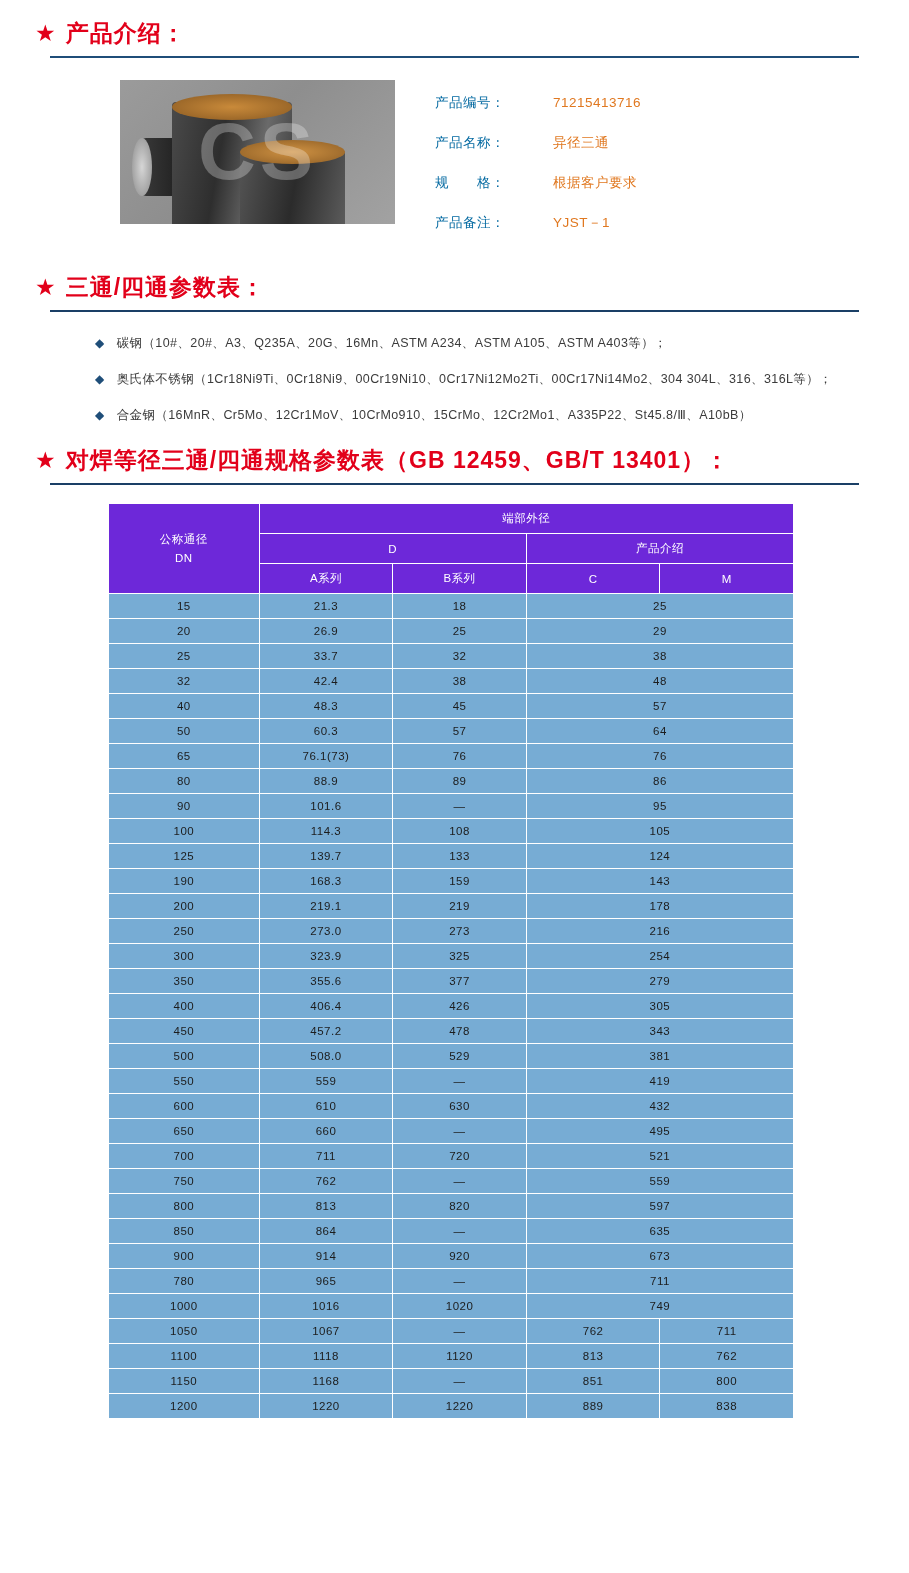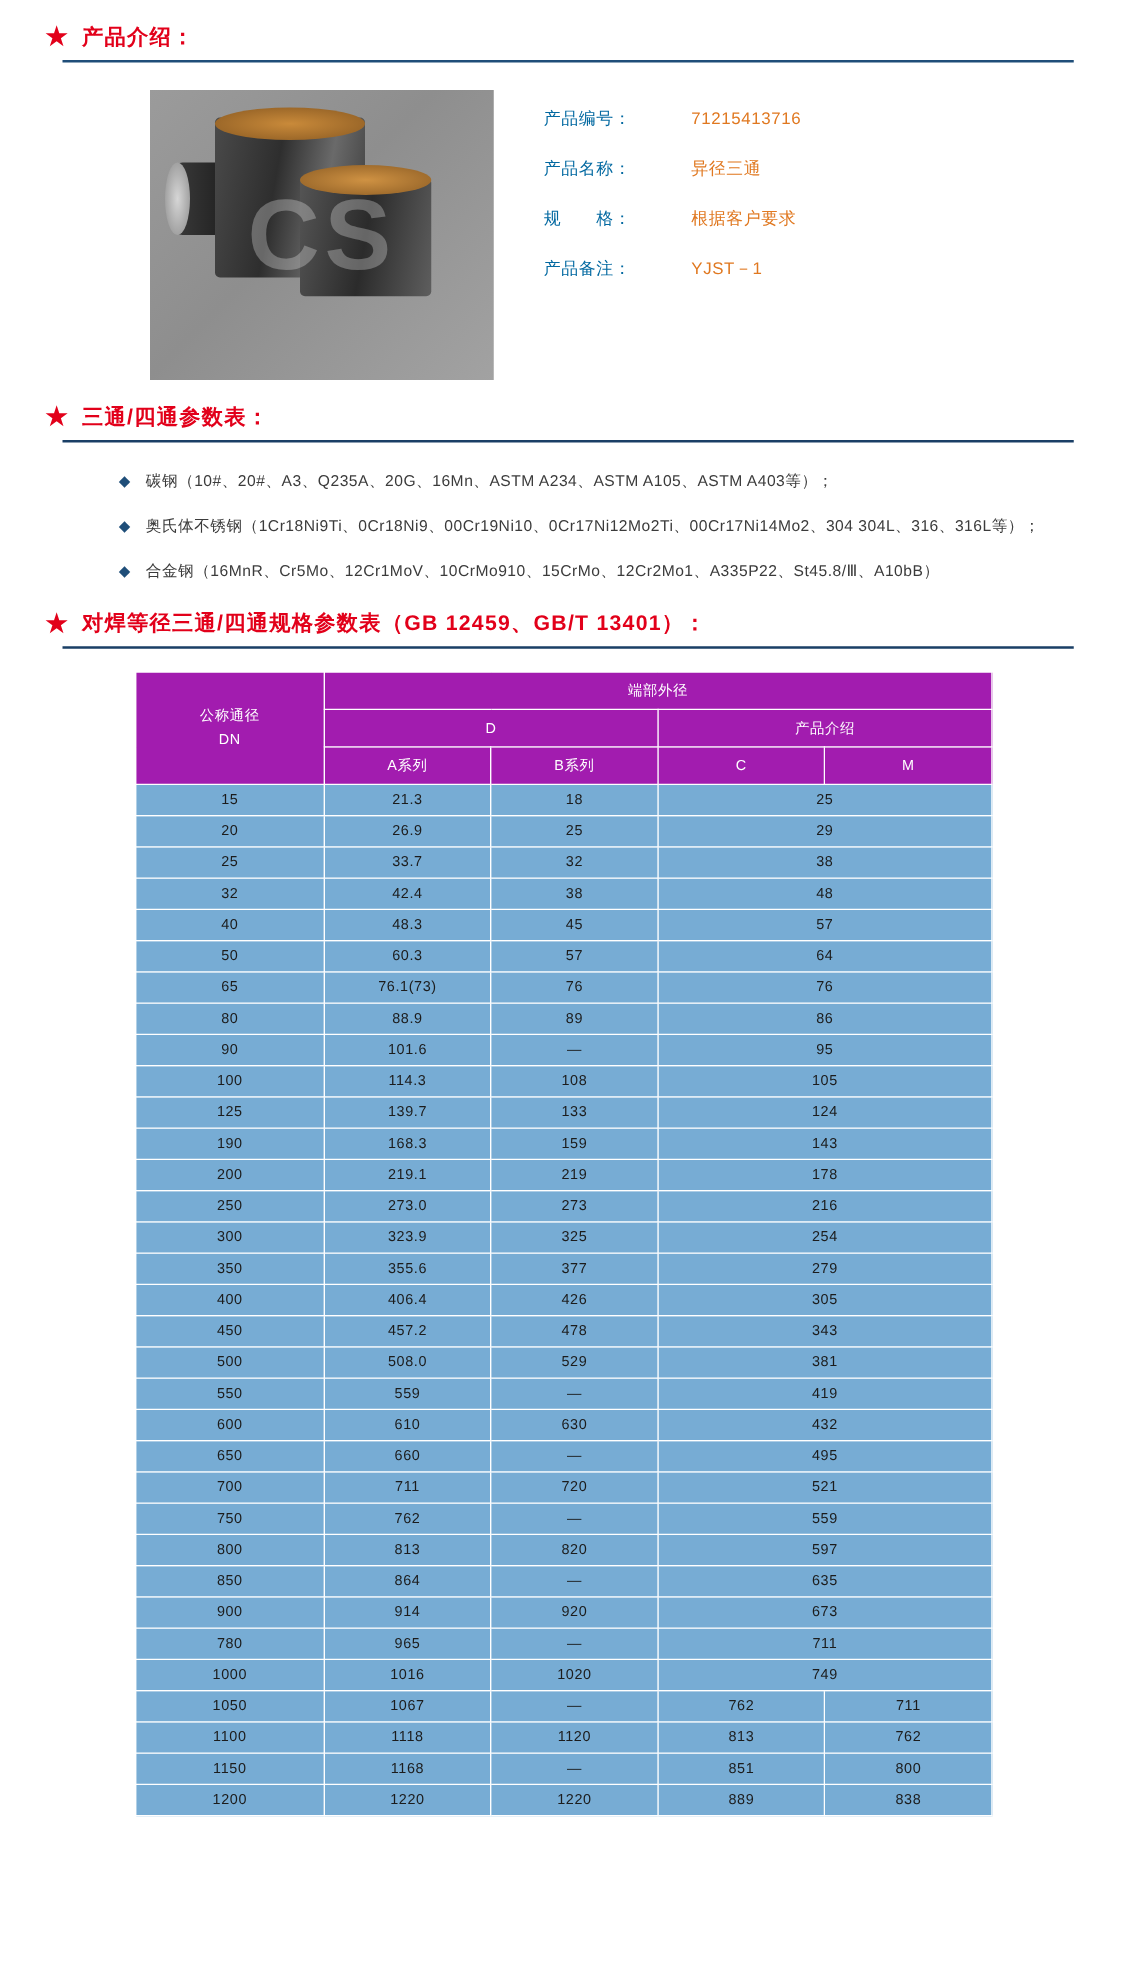"产品介绍：" .section-title { font-size: 17px -> 23px }
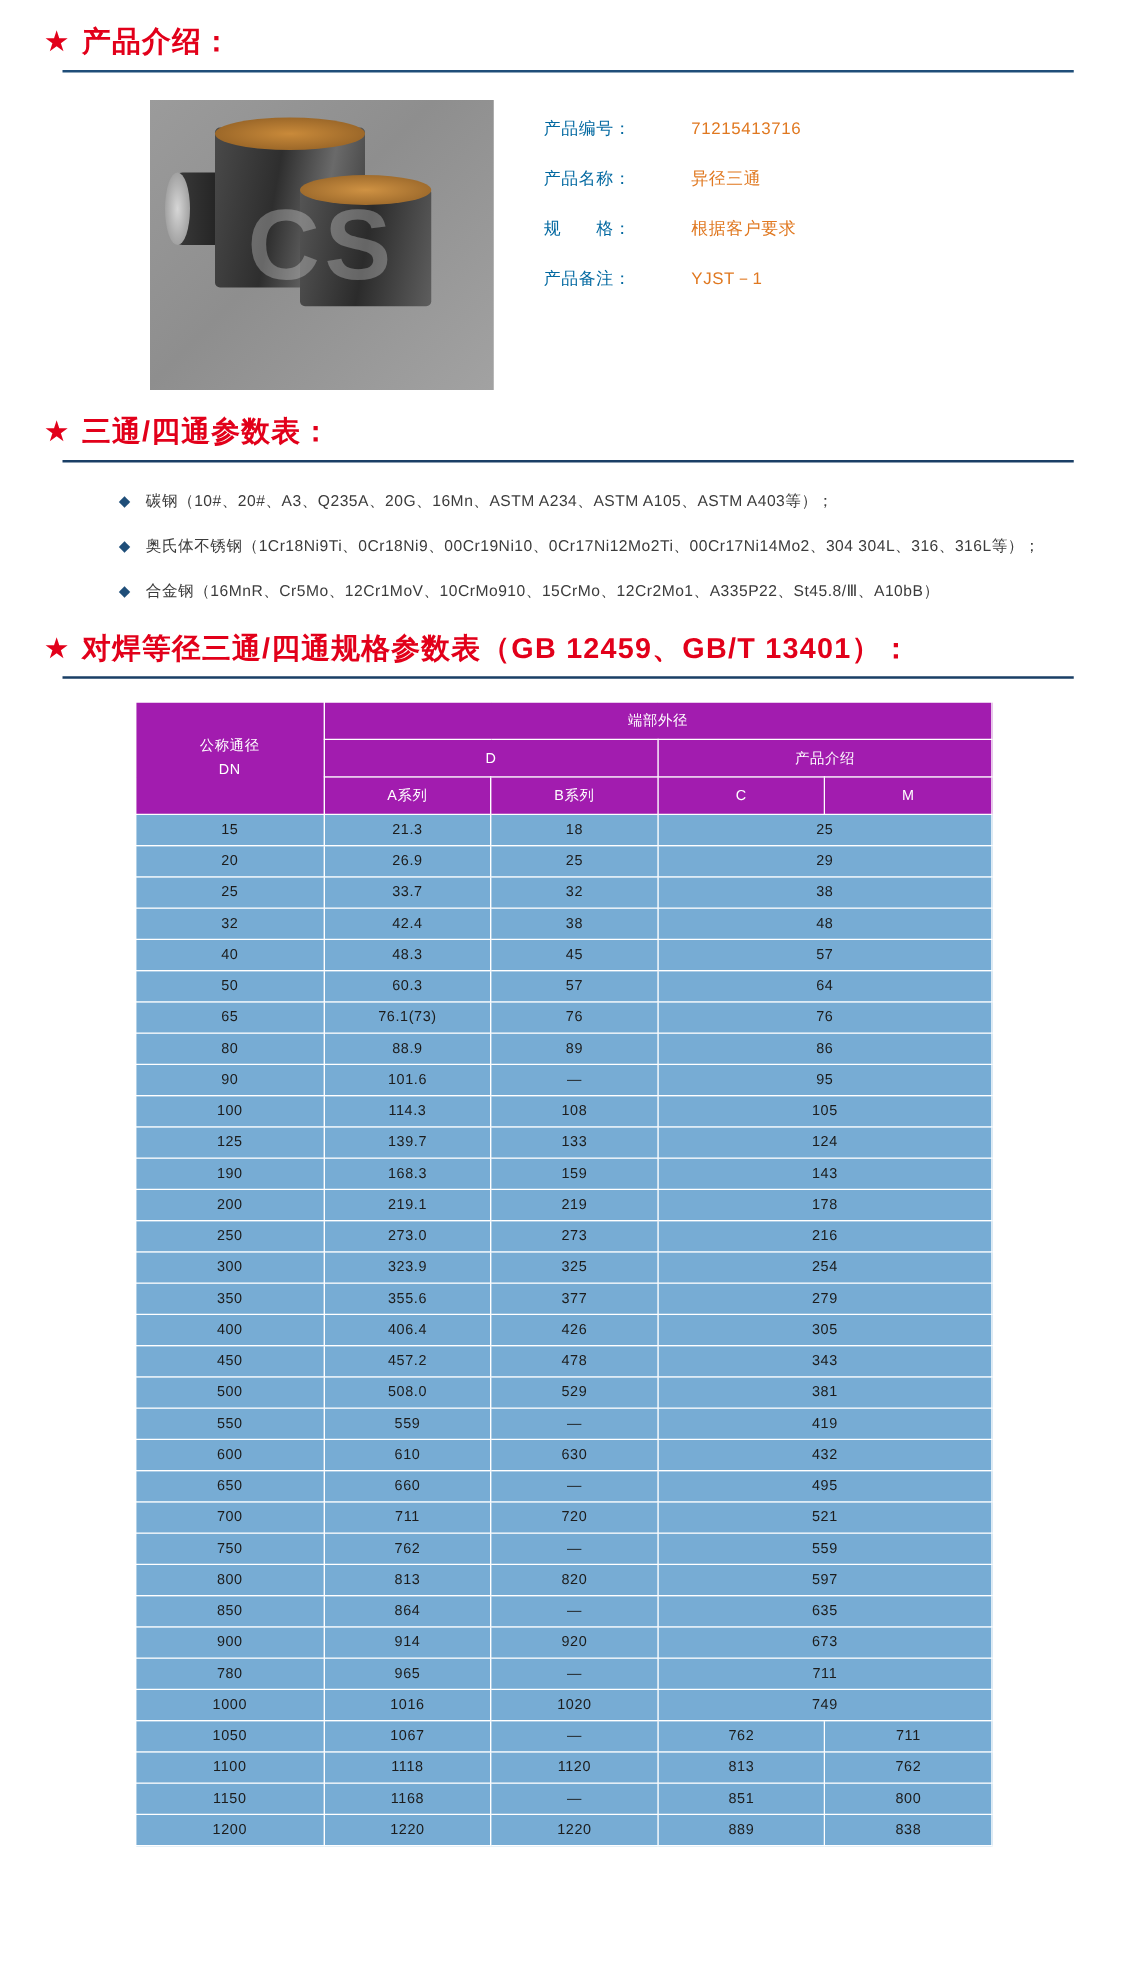"CS" .product-image { height: 232px -> 144px }
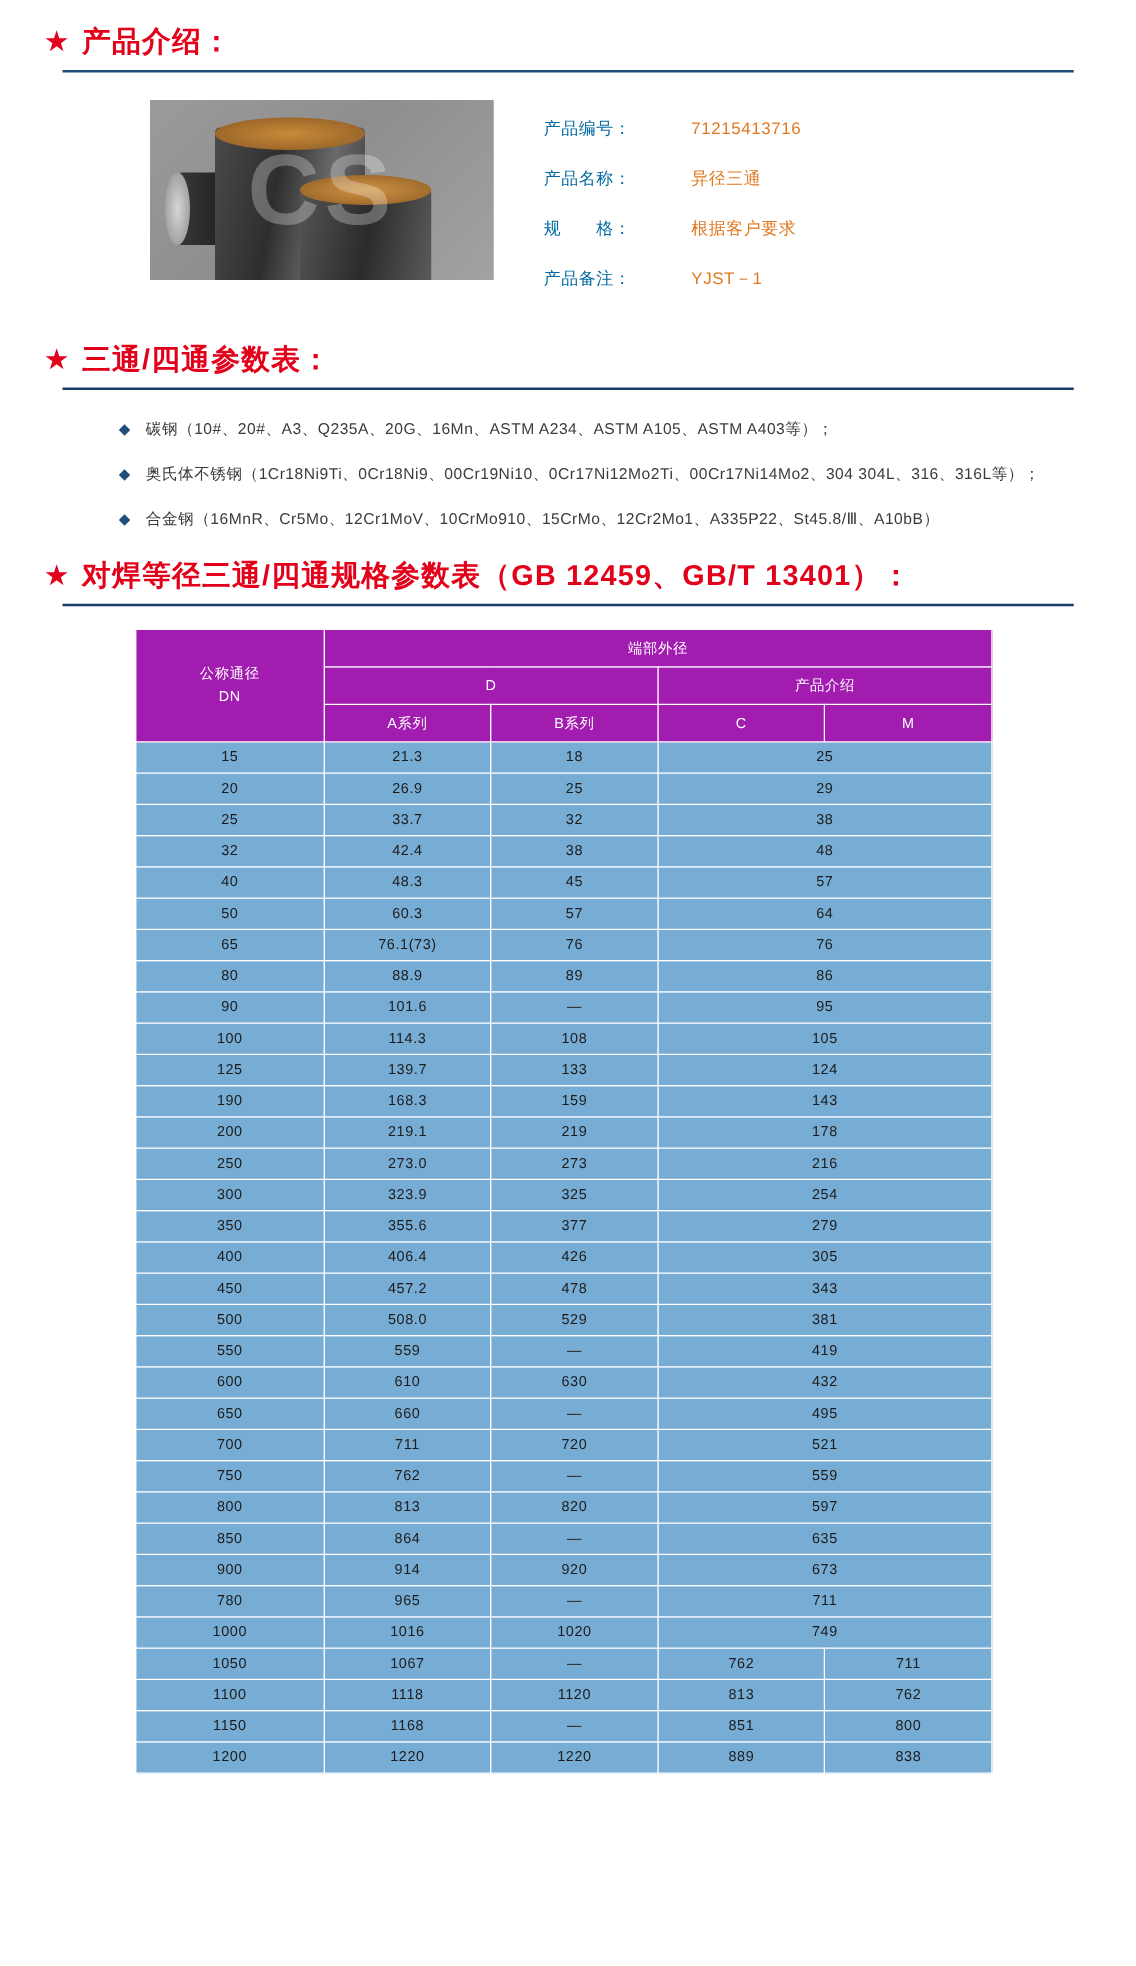"端部外径" table.spec-table th { background: #a21caf -> #6d28d9 }
